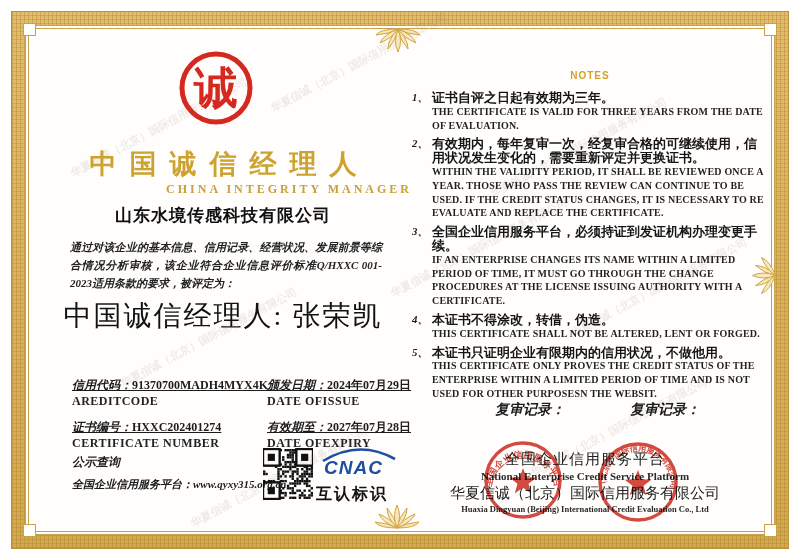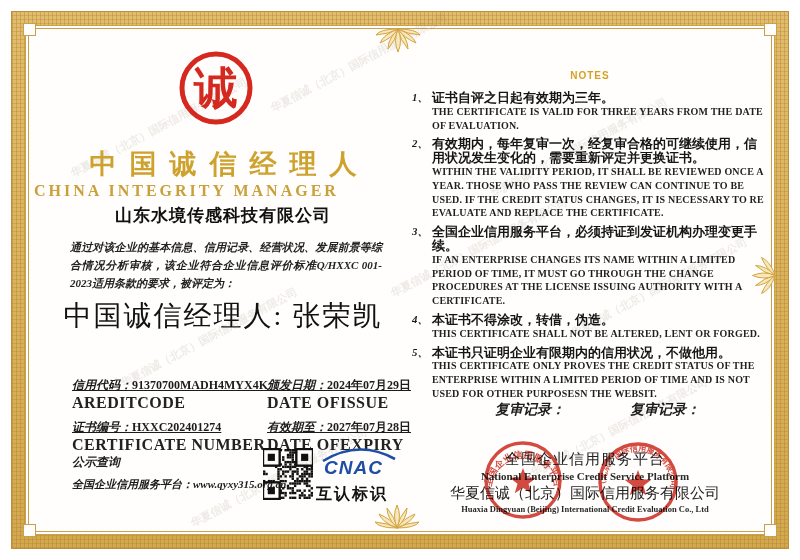"CHINA INTEGRITY MANAGER" .title-en { font-size: 16px -> 12px; text-align: left -> right }
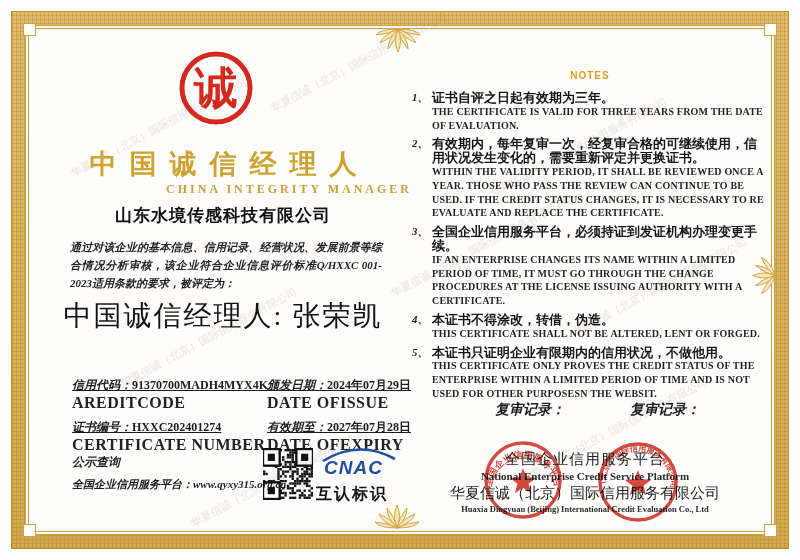"AREDITCODE" .fsub { font-size: 16px -> 12px }
